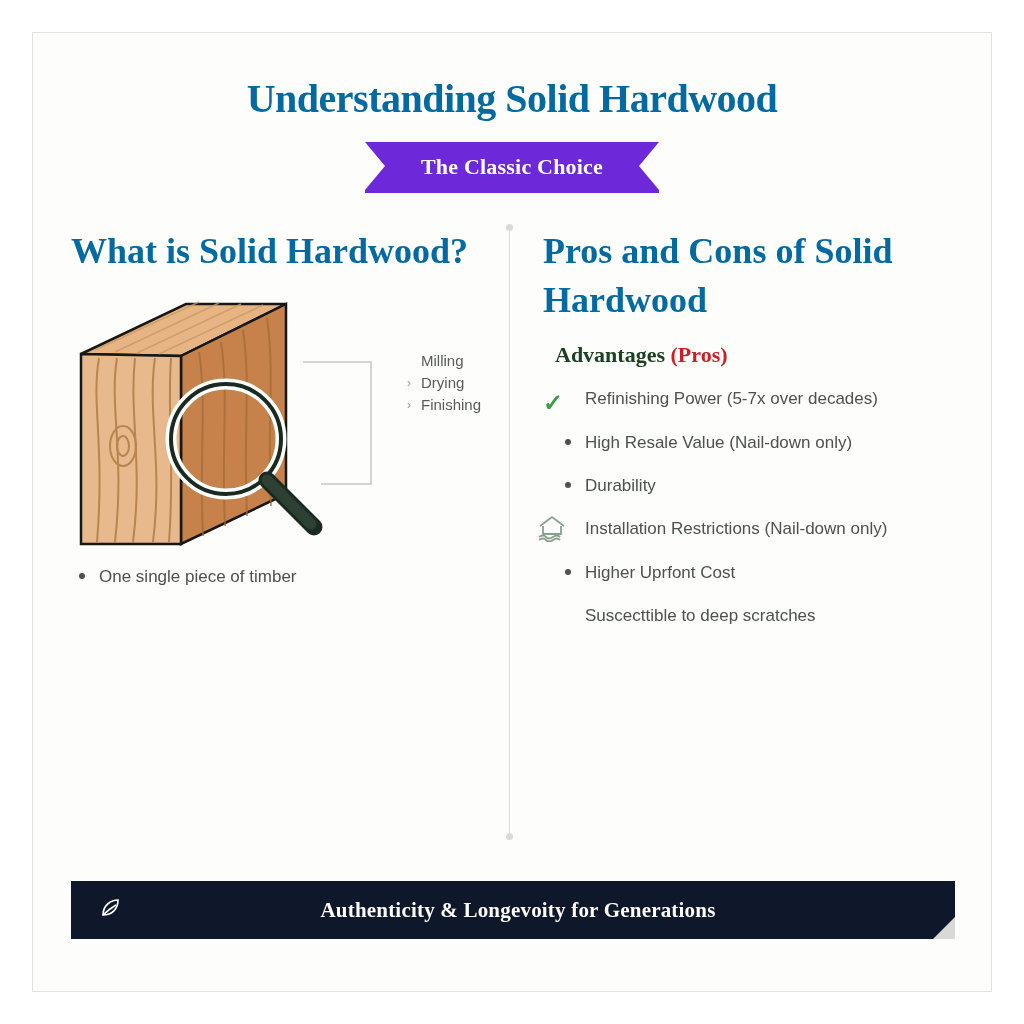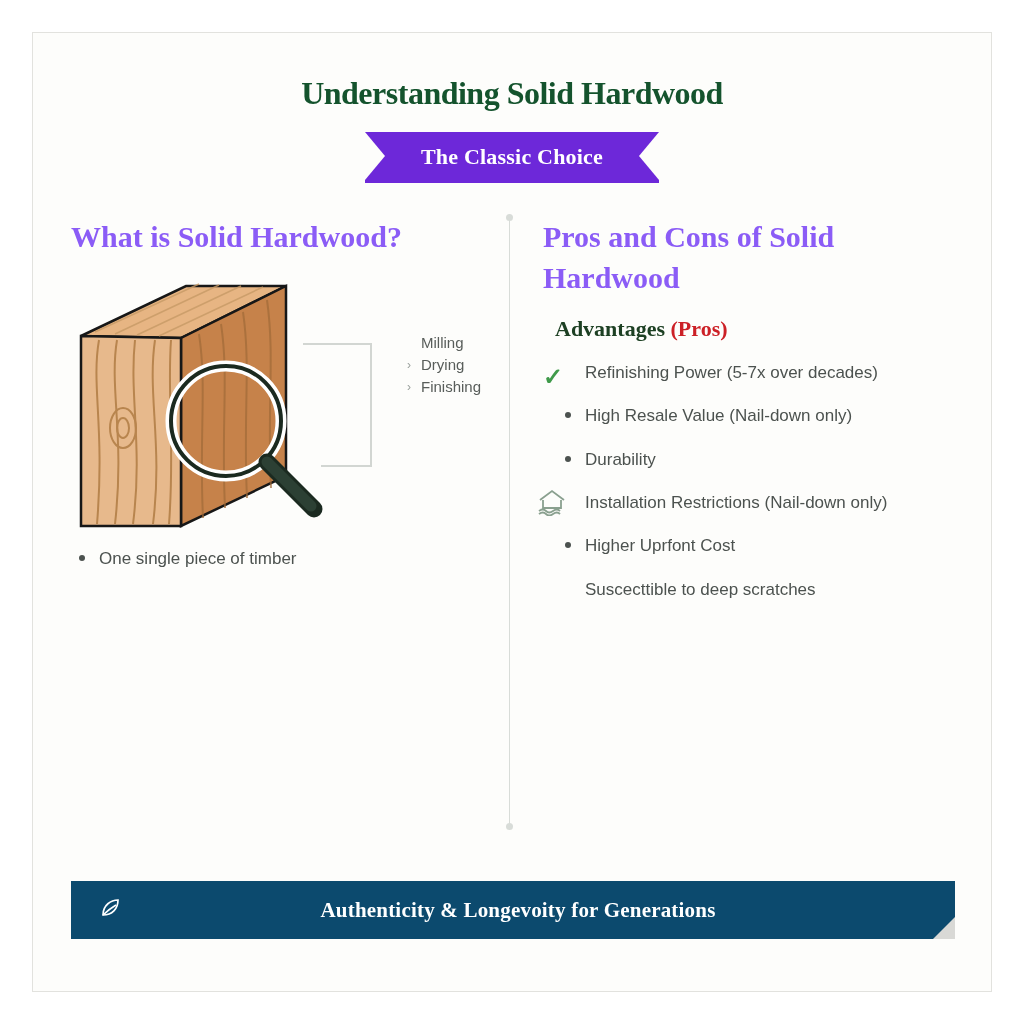"Understanding Solid Hardwood" .title { color: #14532d -> #0369a1; font-size: 32px -> 40px }
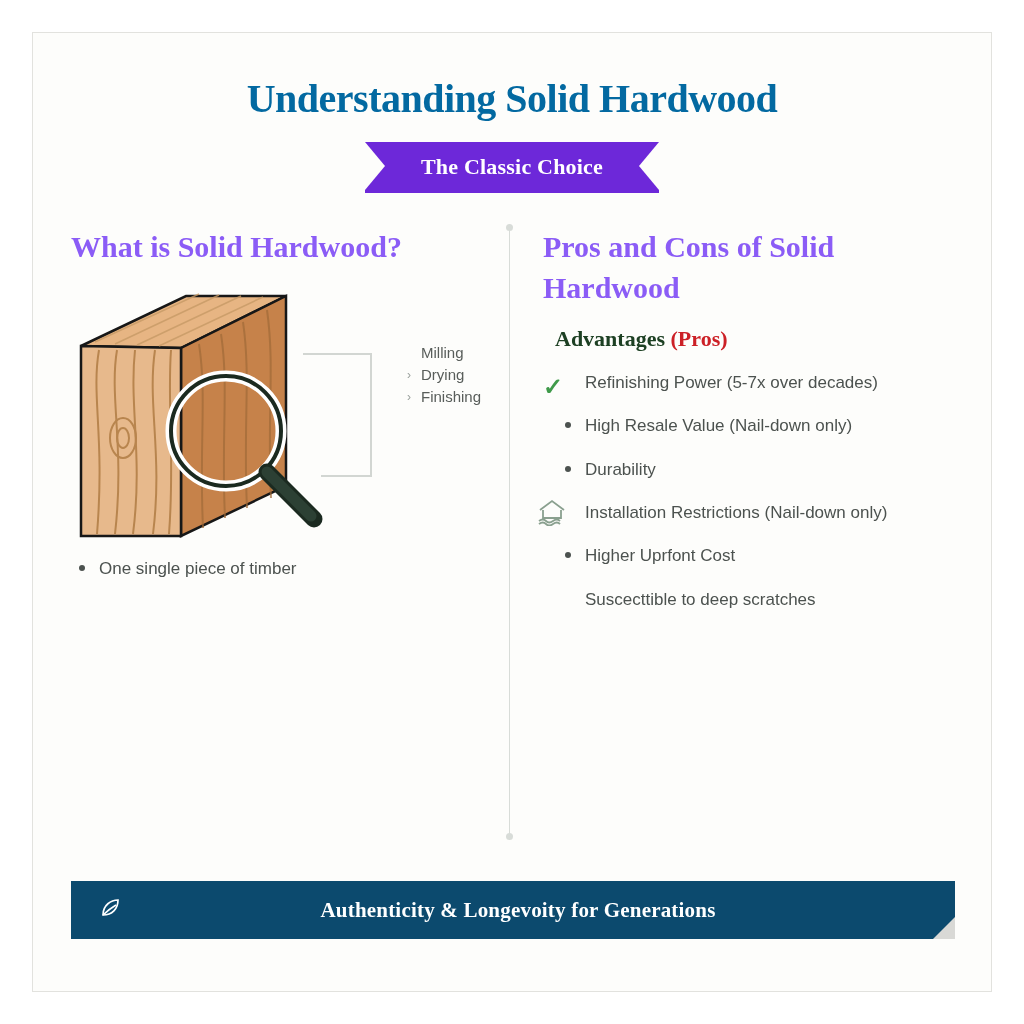"What is Solid Hardwood?" .col-heading { color: #8b5cf6 -> #0369a1; font-size: 30px -> 36px }
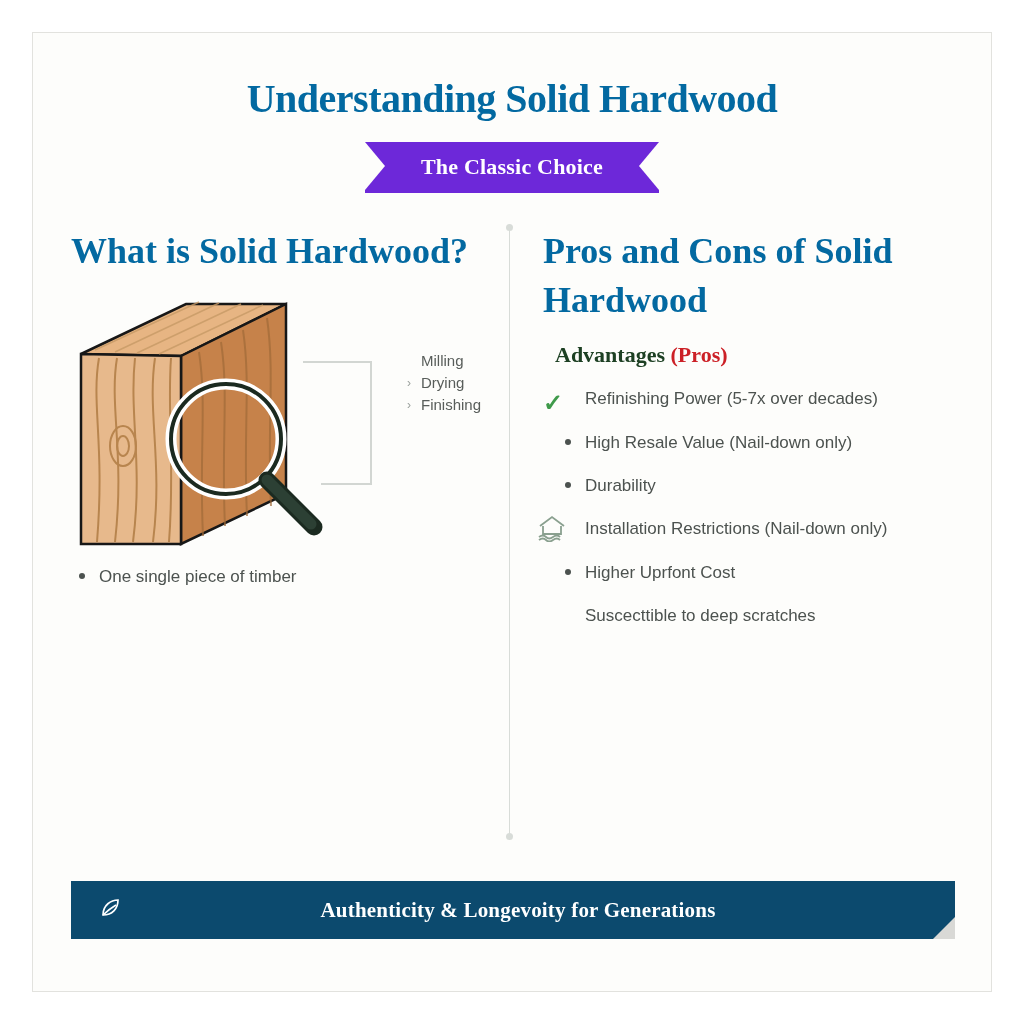"Authenticity & Longevoity for" .footer { background: #0c4a6e -> #0f172a }
